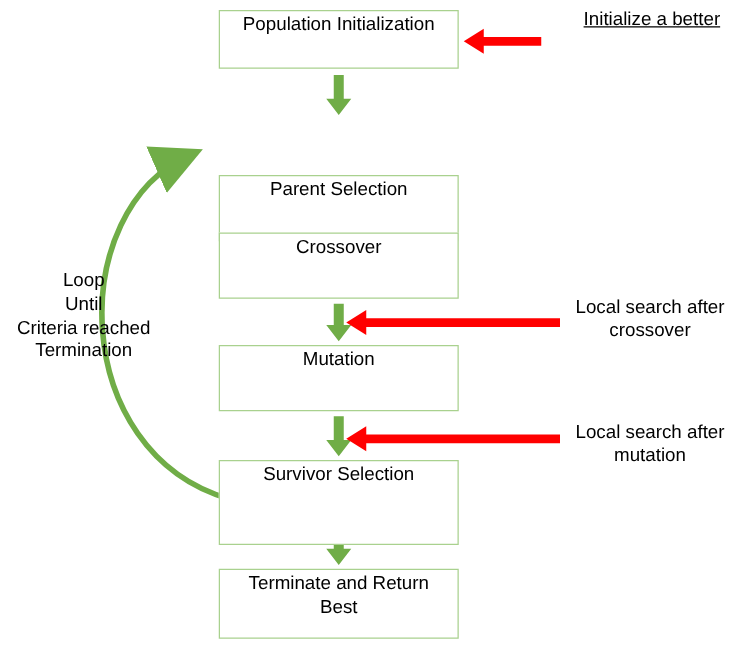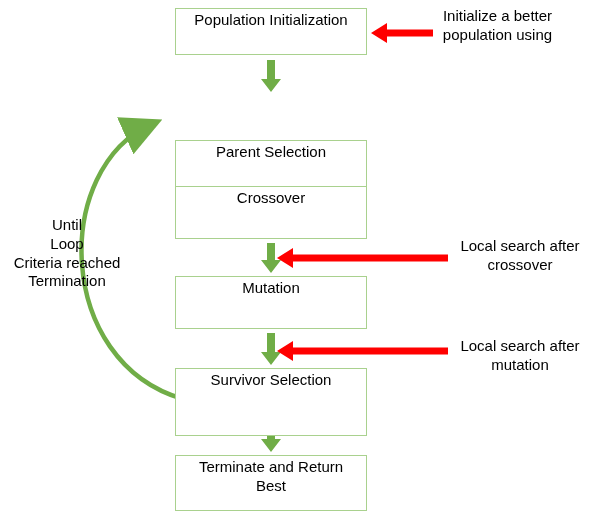"Initialize a better" div.annot { left: 420px -> 444px; text-decoration: none -> underline }
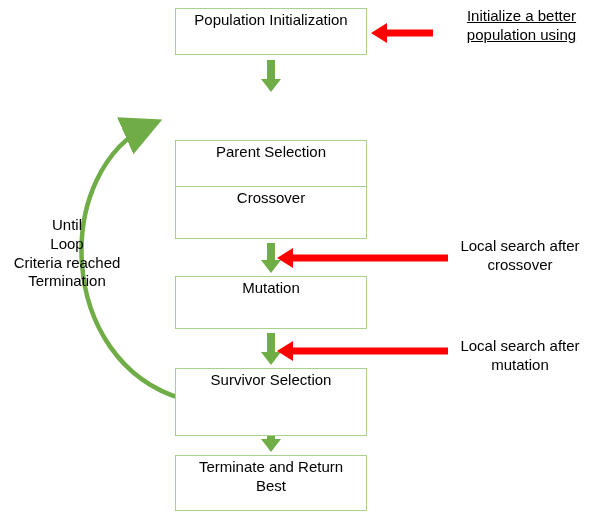"population using" div { html: <div>population using</div> -> none }
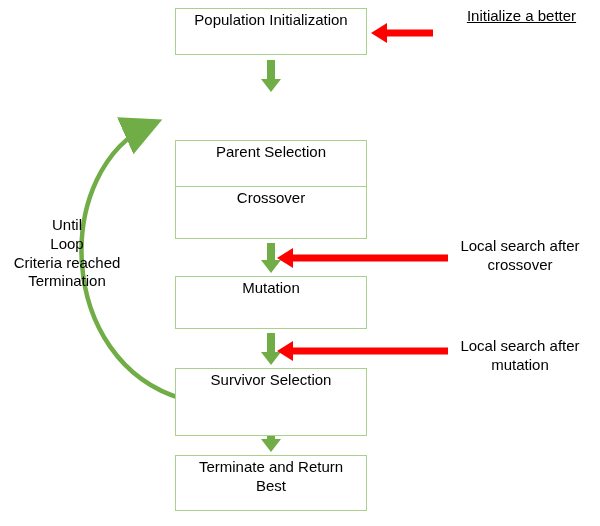"Until" div { order: before "Loop" -> after "Loop" }
